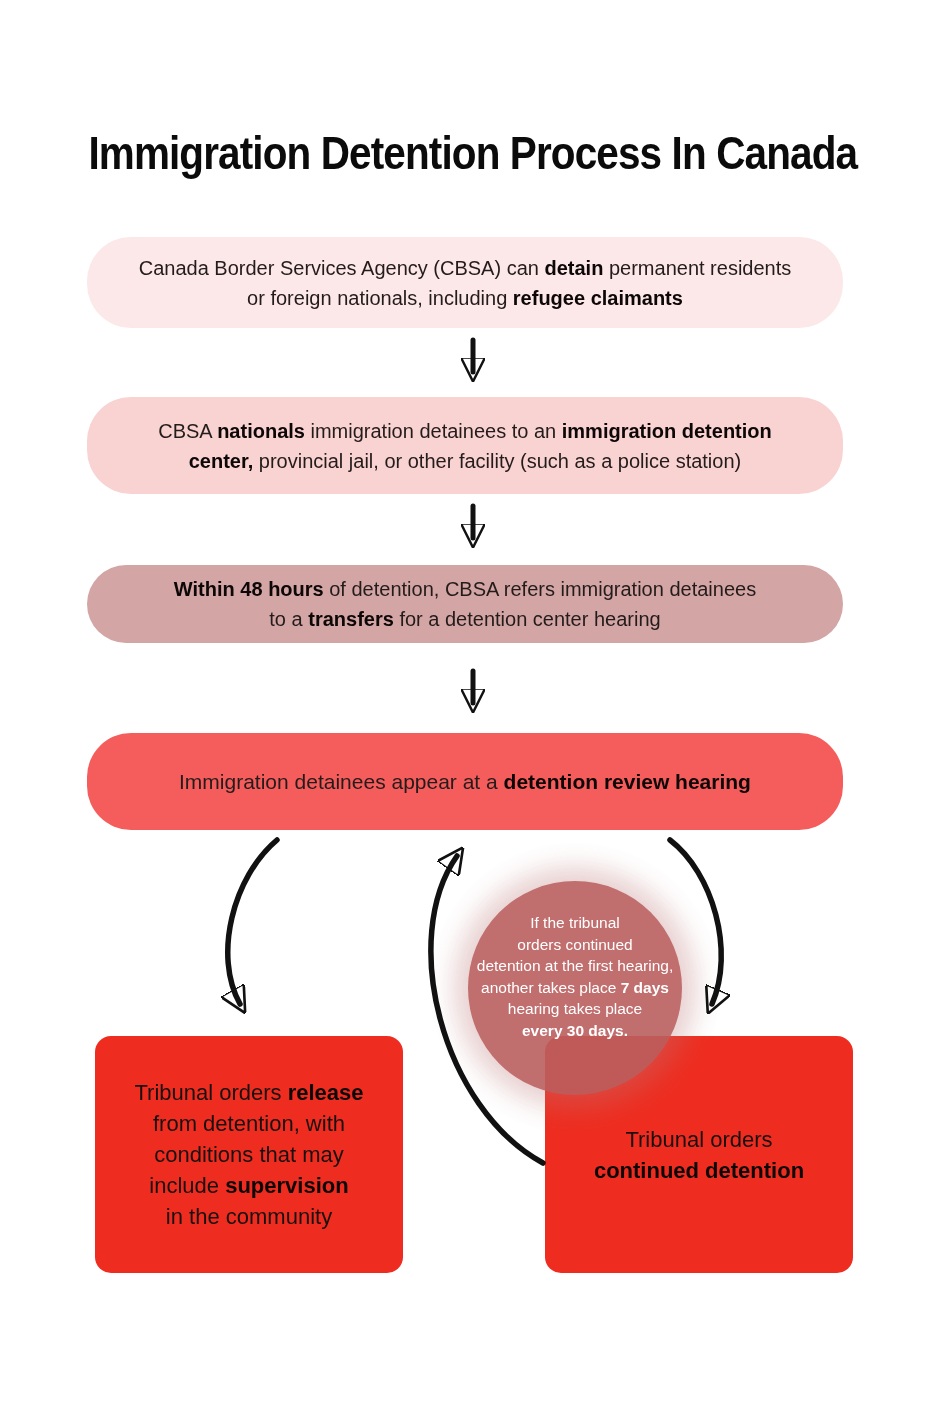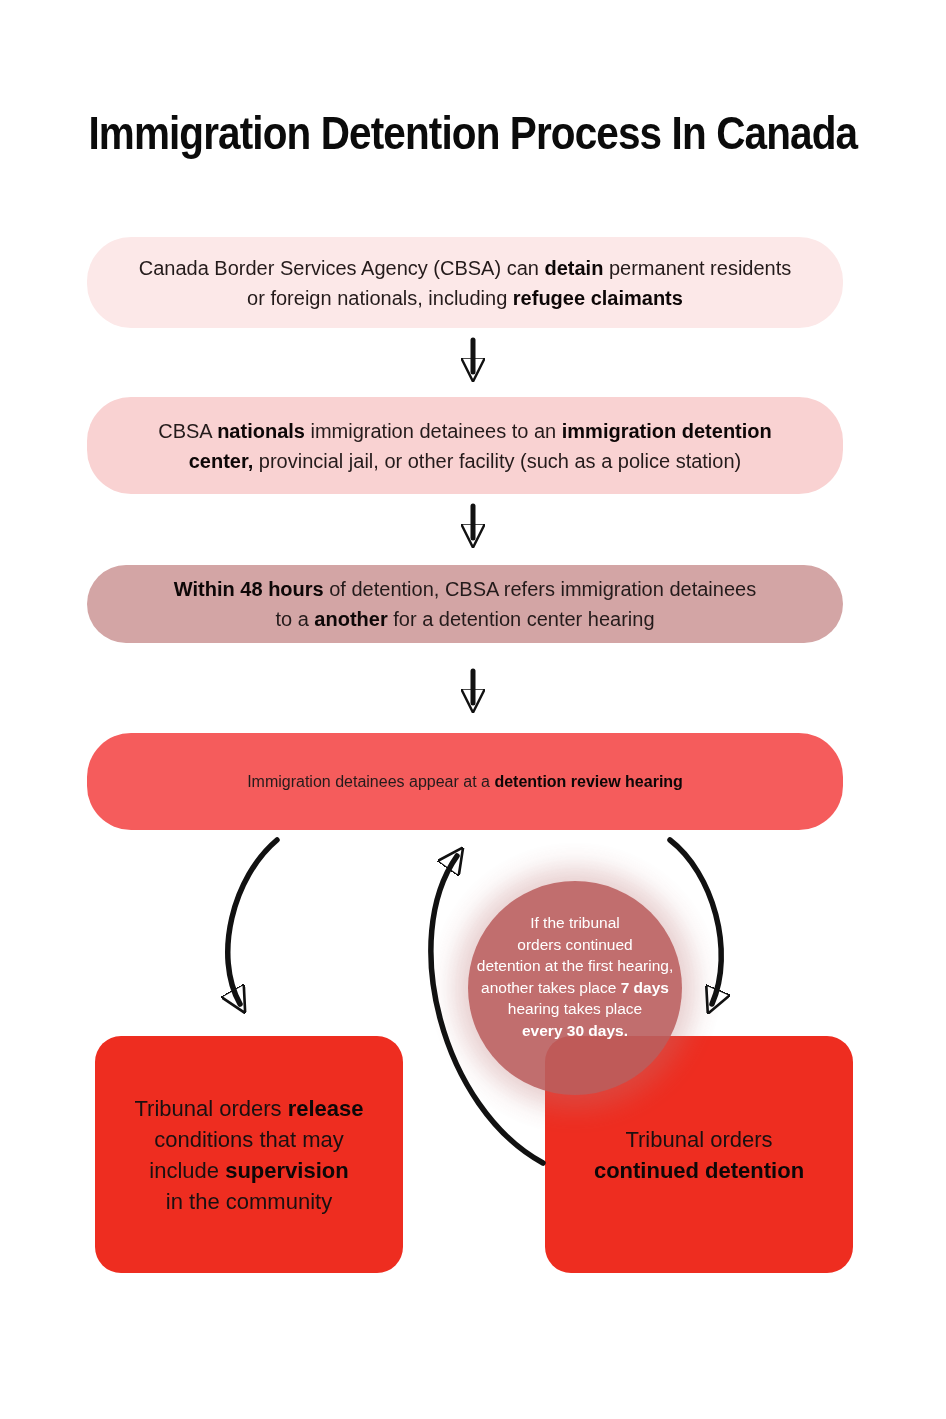"Immigration Detention Process In Canada" #title-wrap { top: 104px -> 124px }
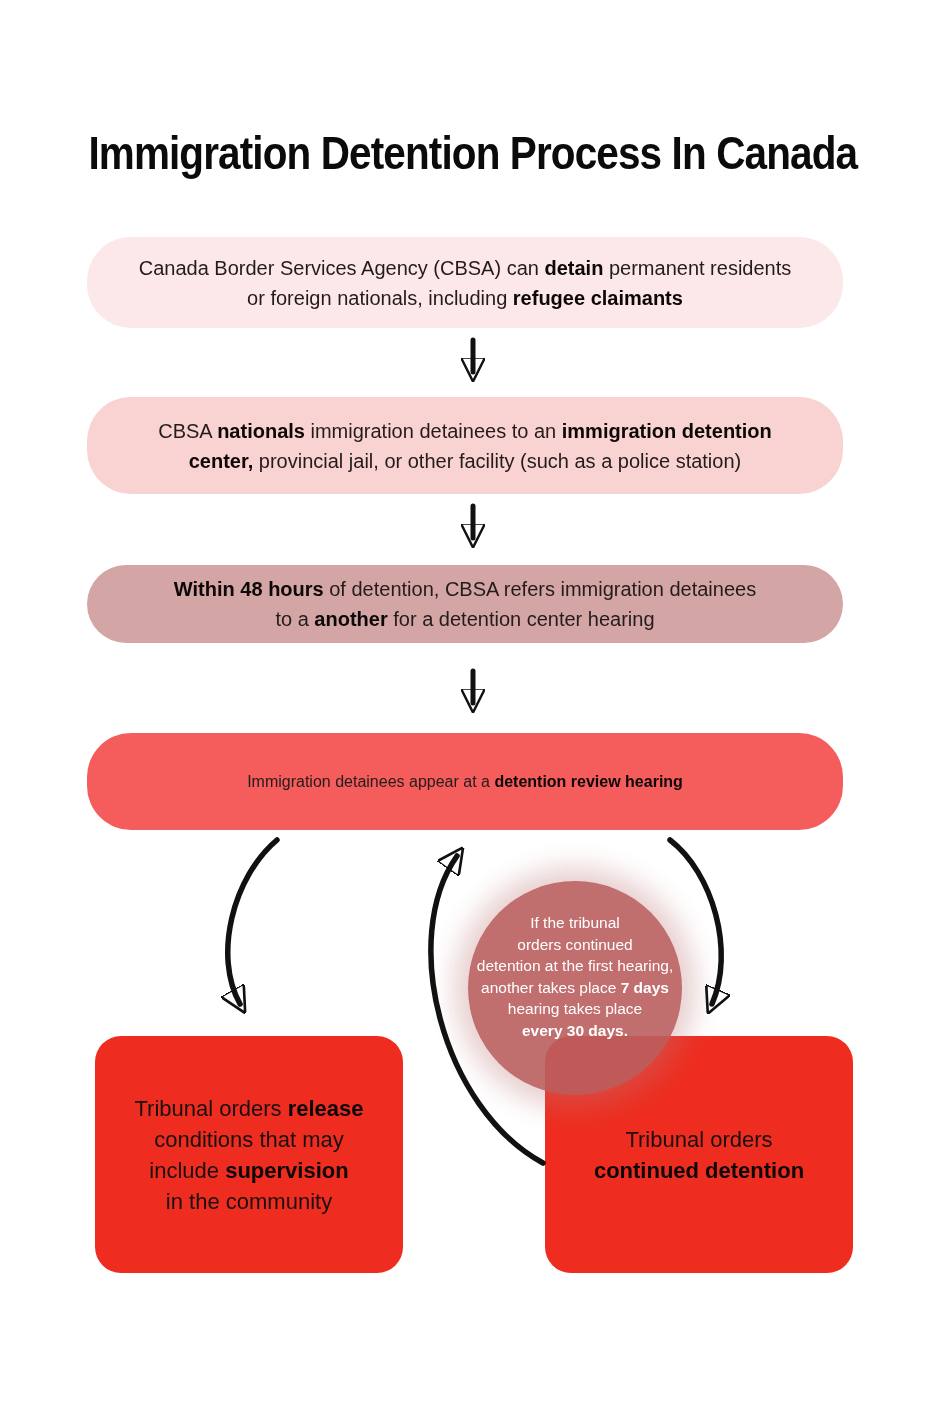"another" b { text: another -> transfers }
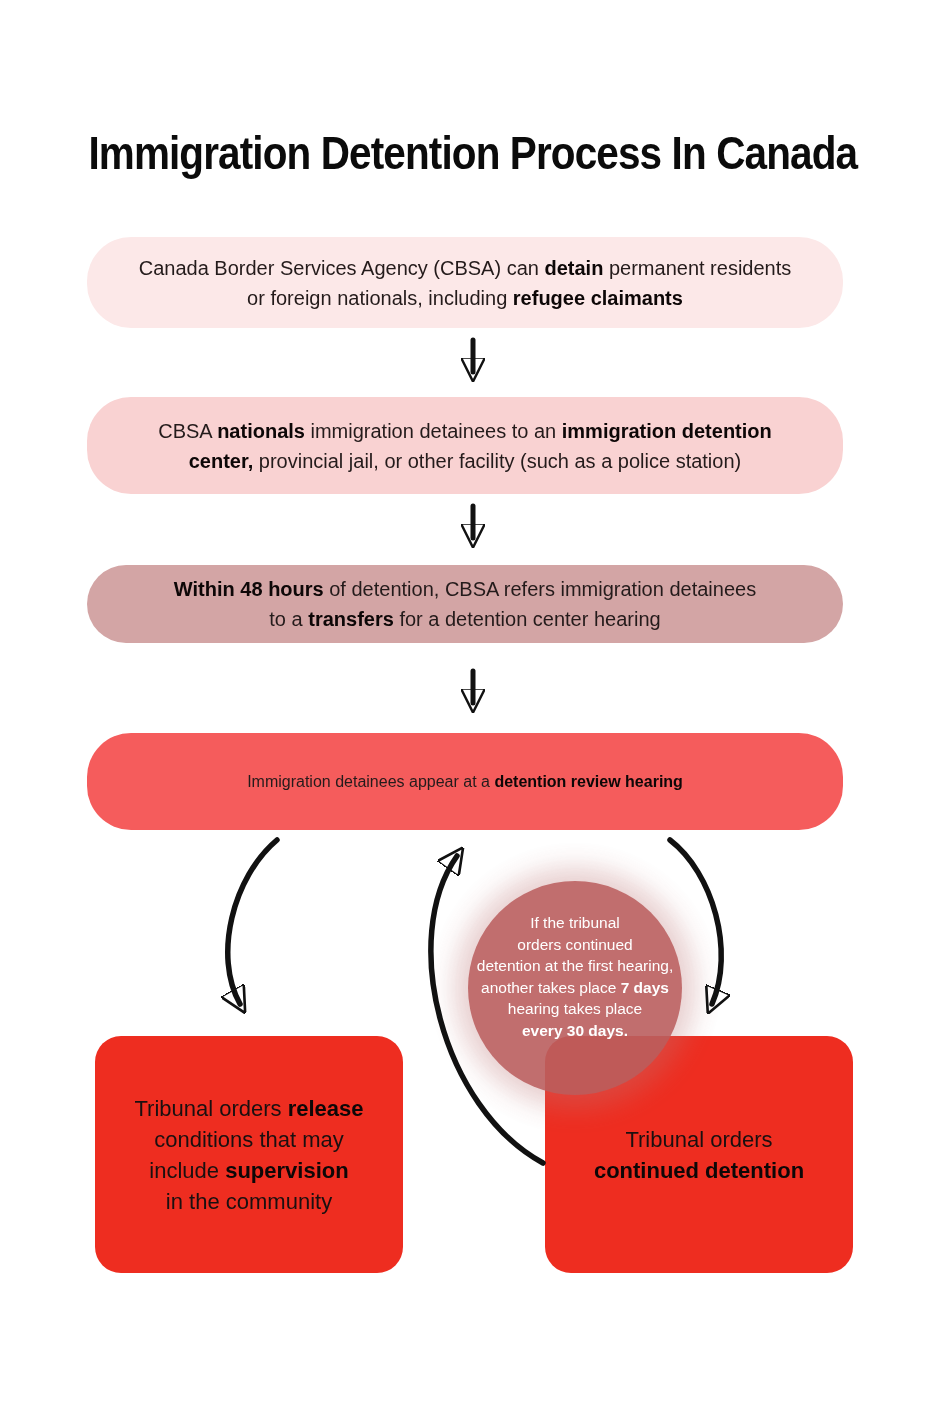"Immigration detainees appear at a" #step-4 .tline { font-size: 16px -> 21px }
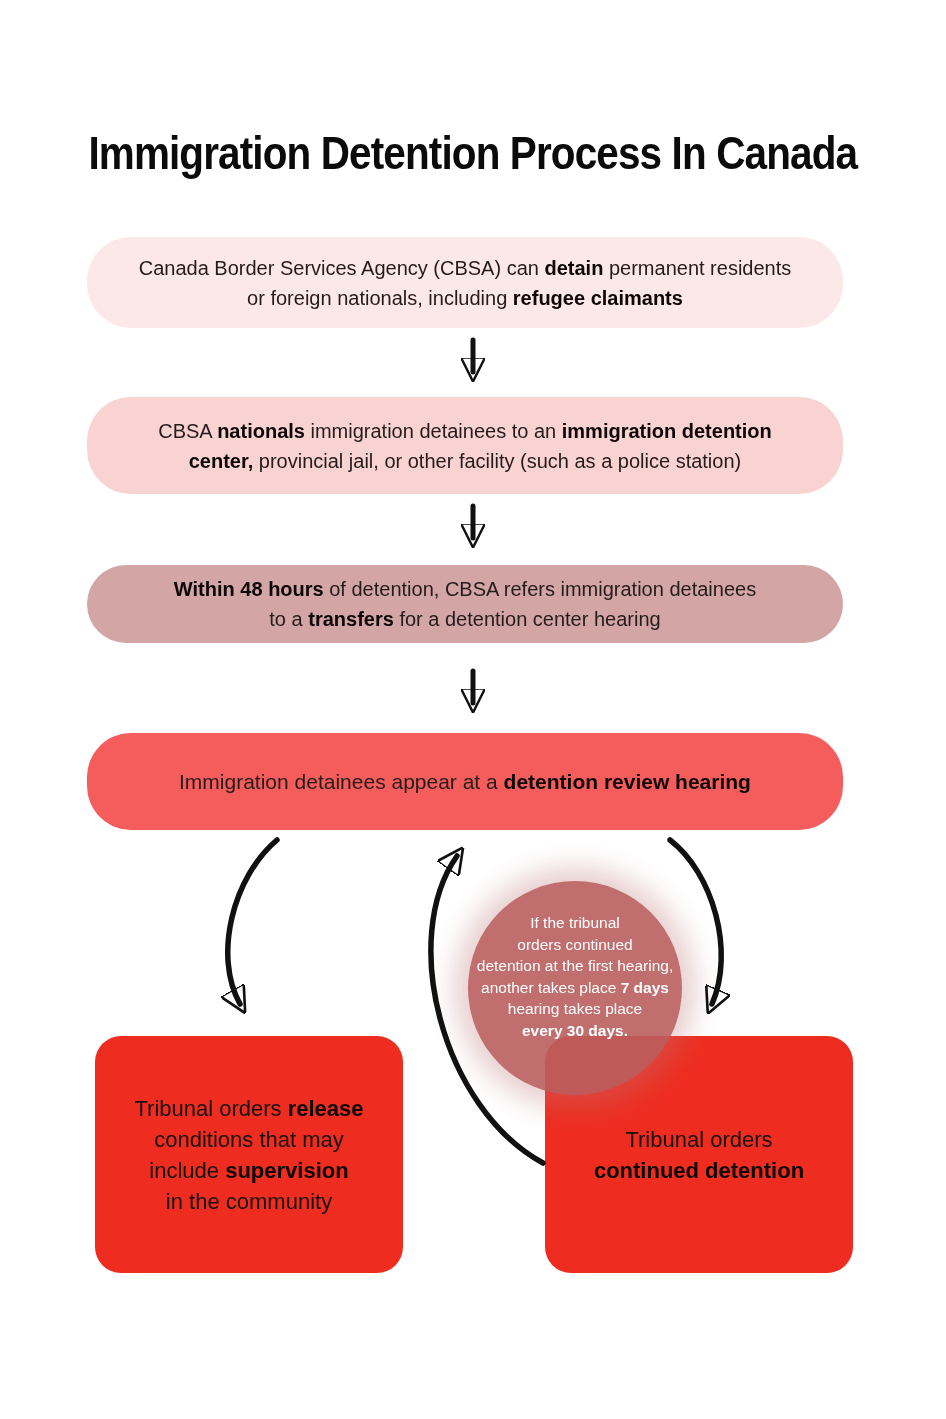"Tribunal orders release" .outcome-box { border-radius: 26px -> 16px }
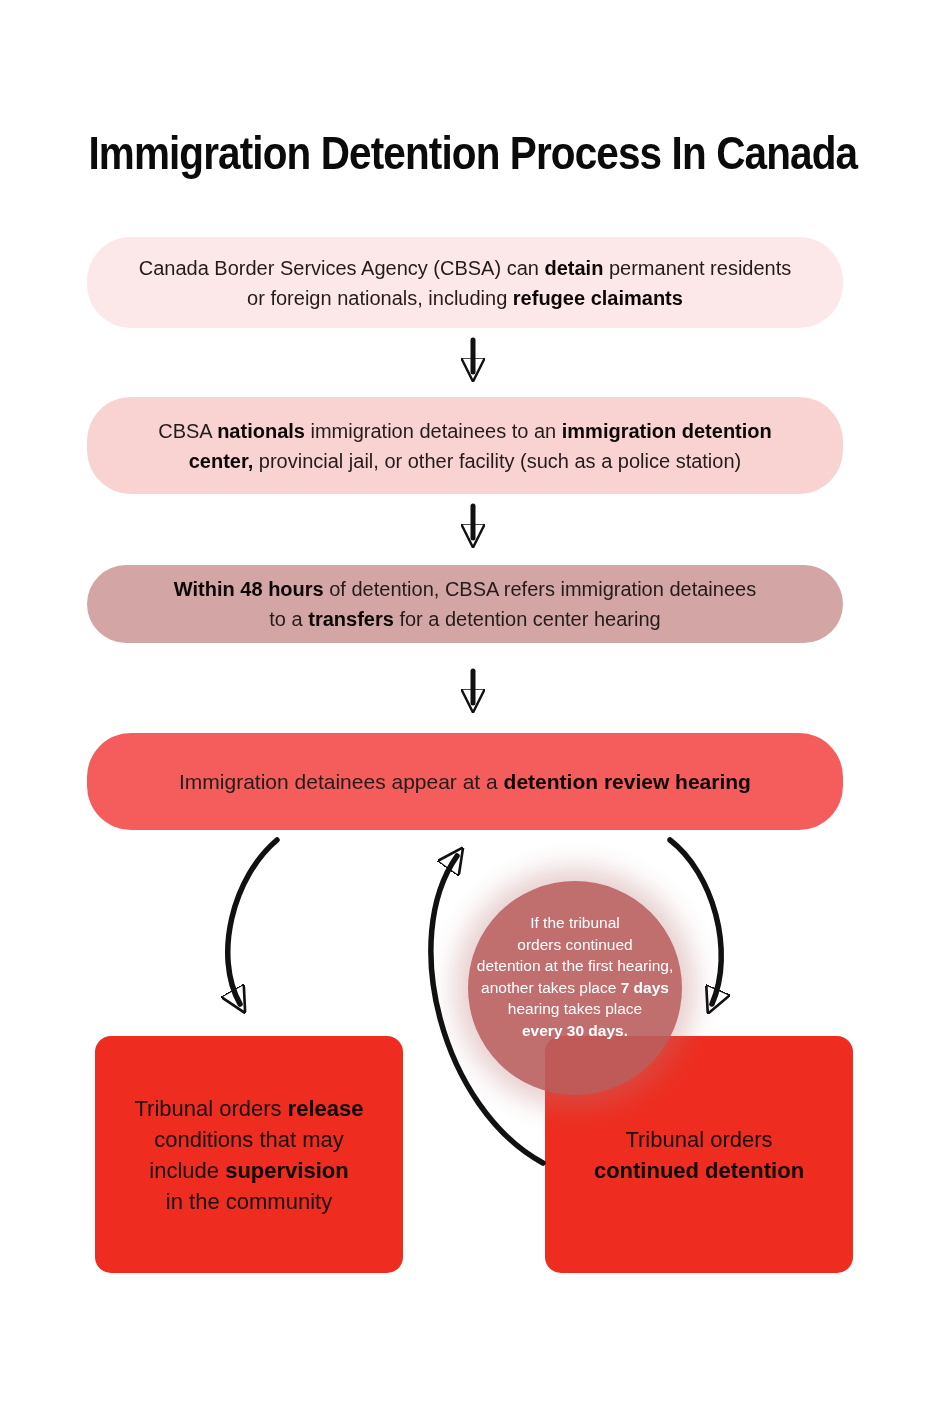"from detention, with" div.tline { html: none -> <div><span>from detention, with</span></div> }
